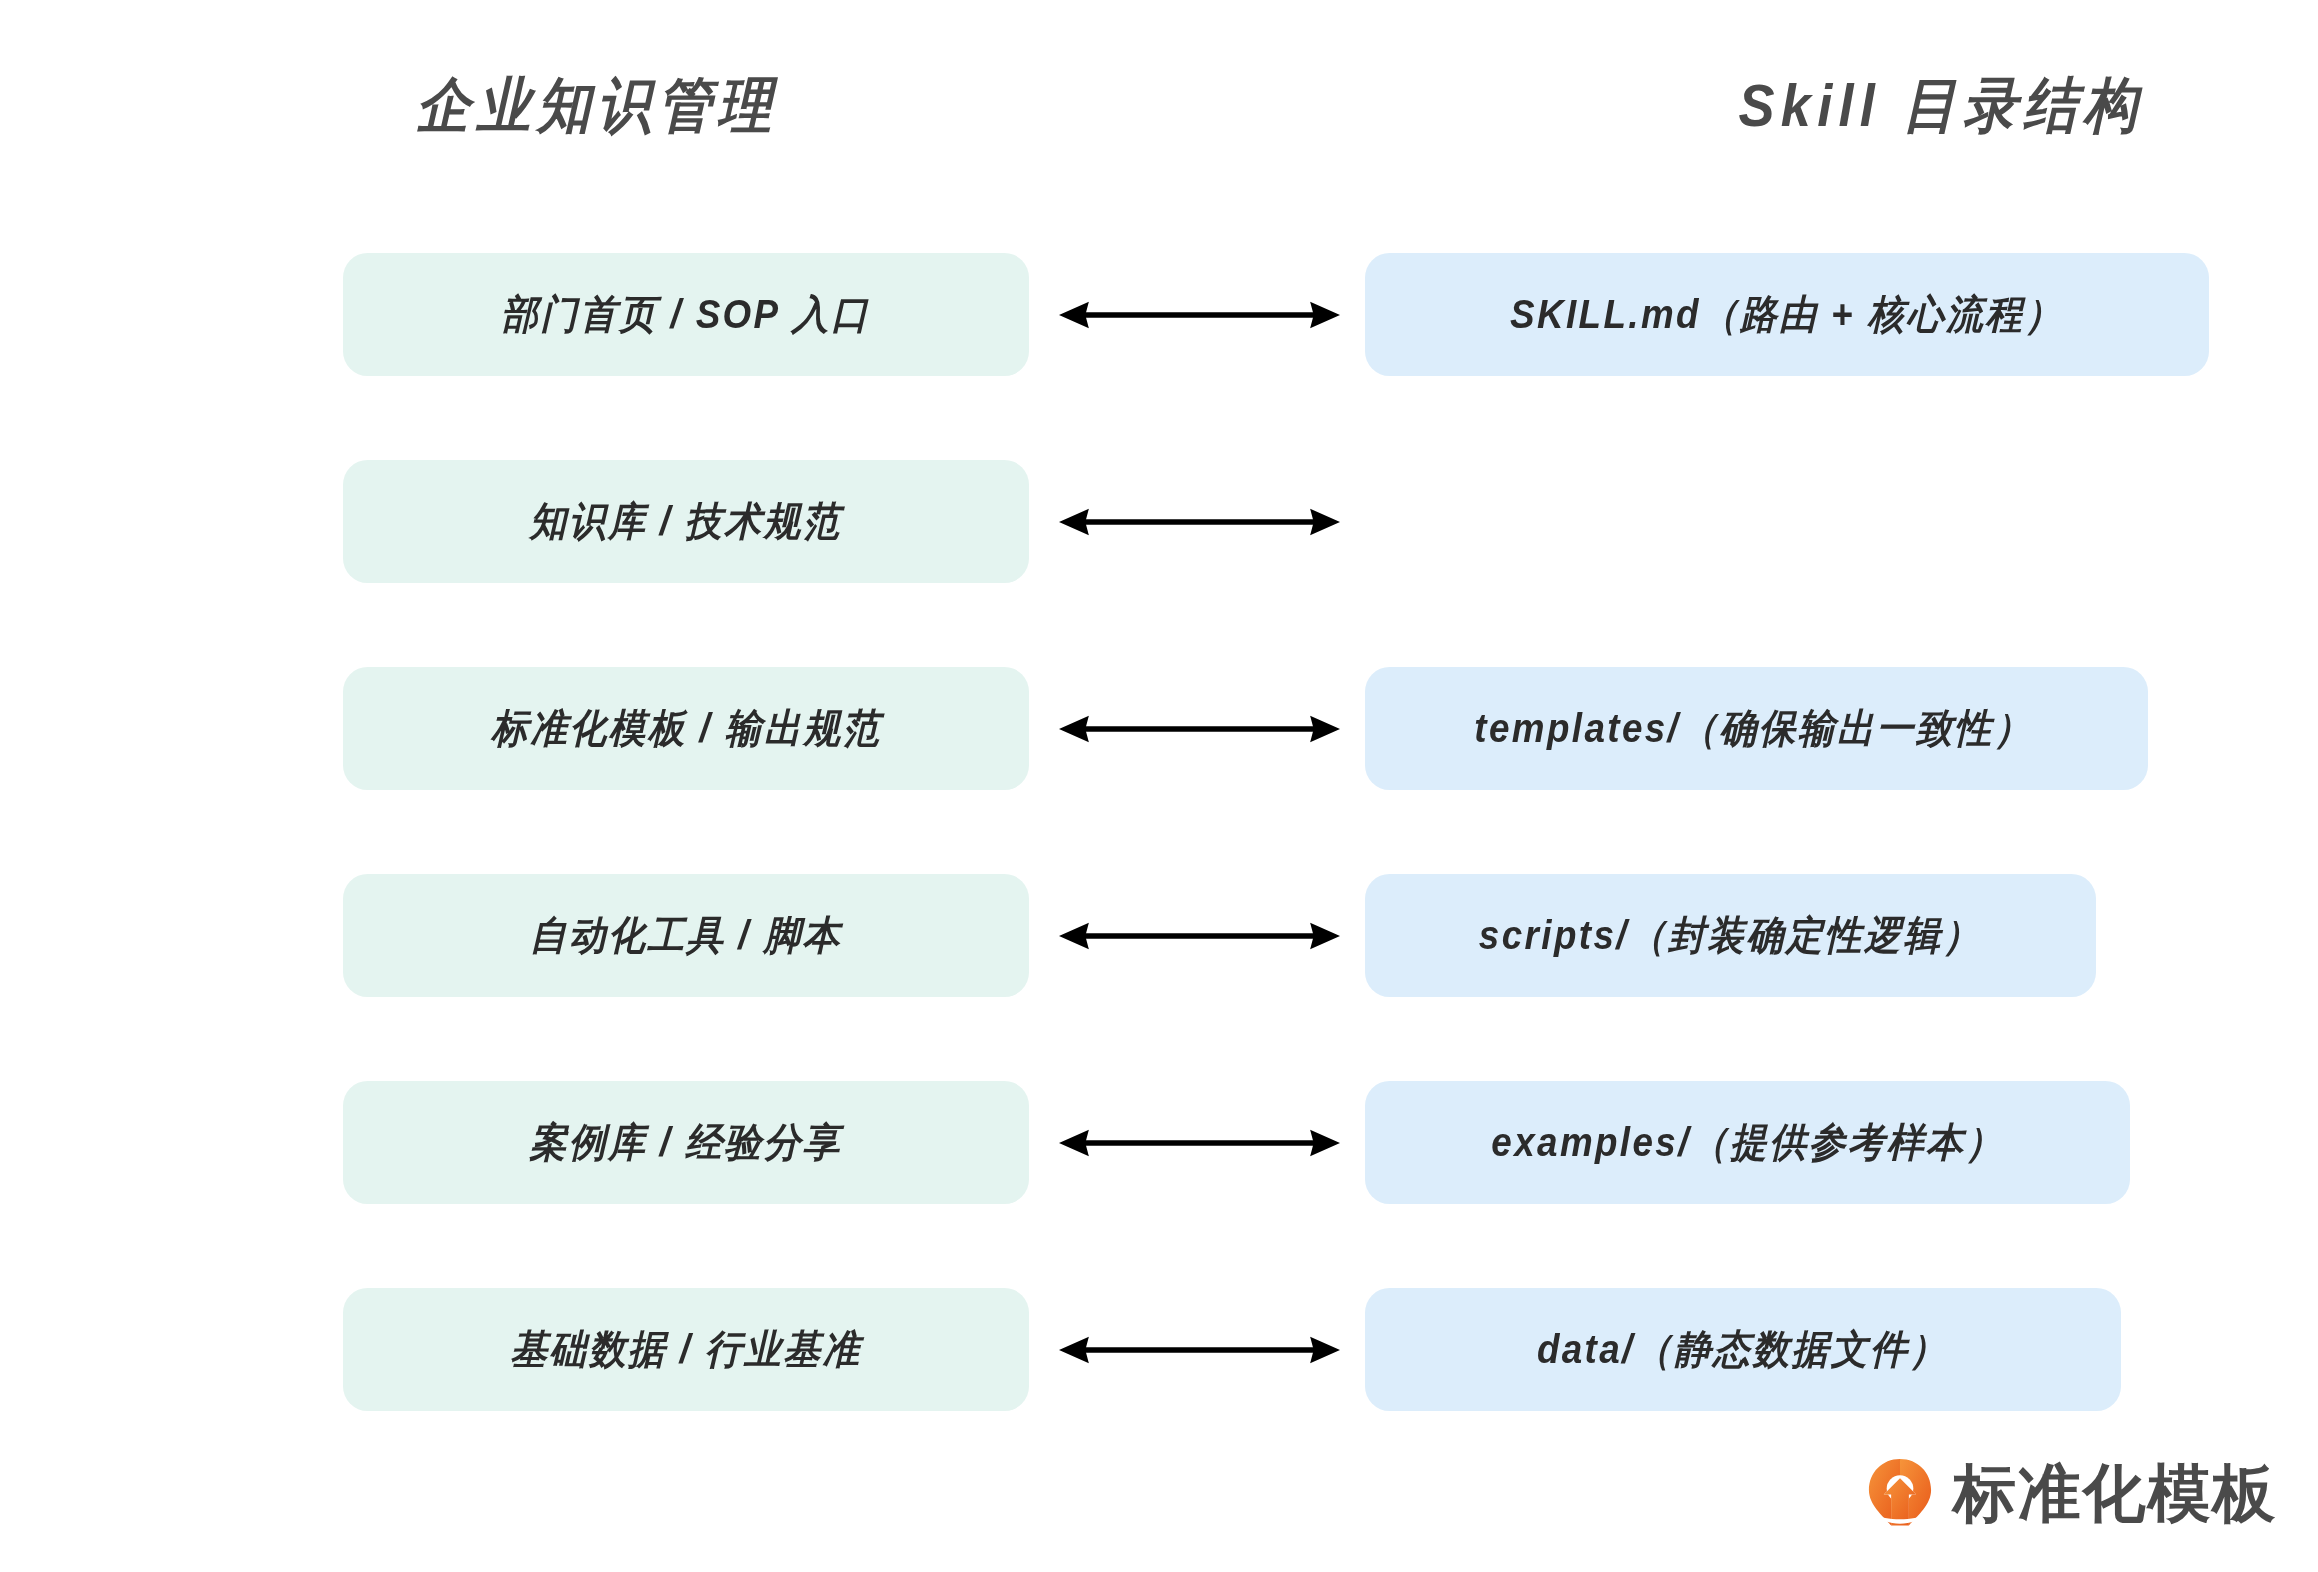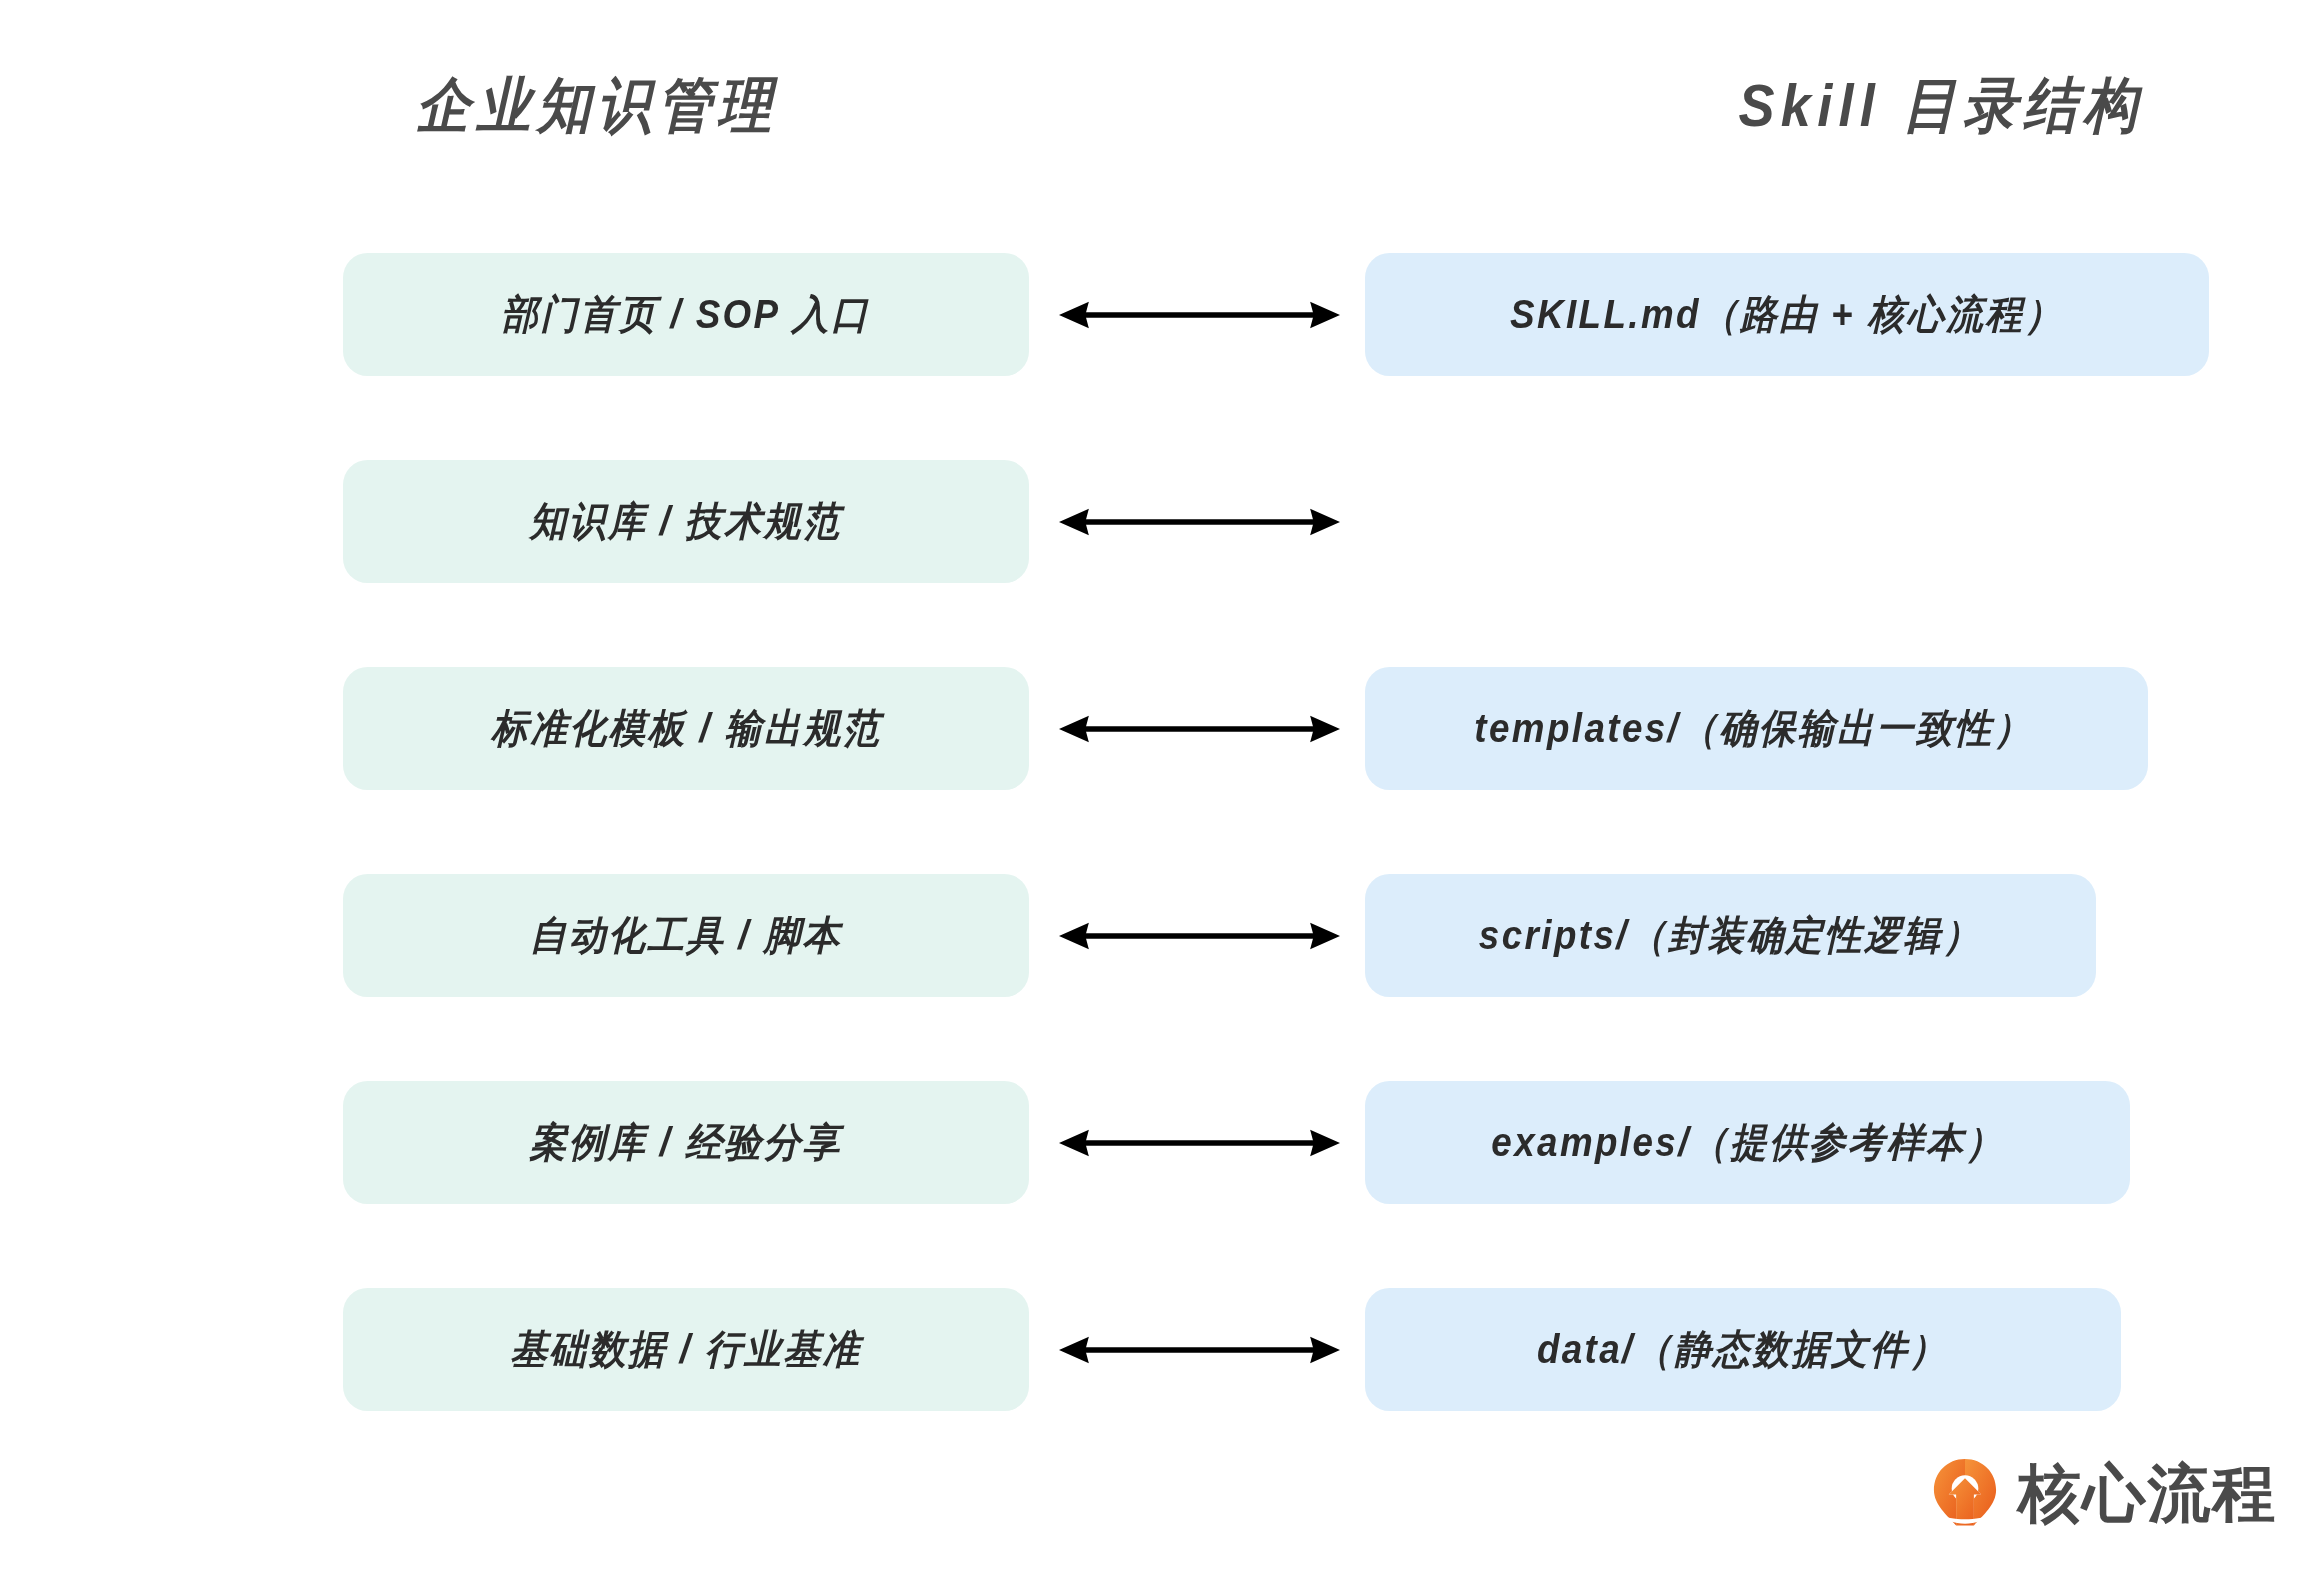"核心流程" div.brand-name { text: 核心流程 -> 标准化模板 }
